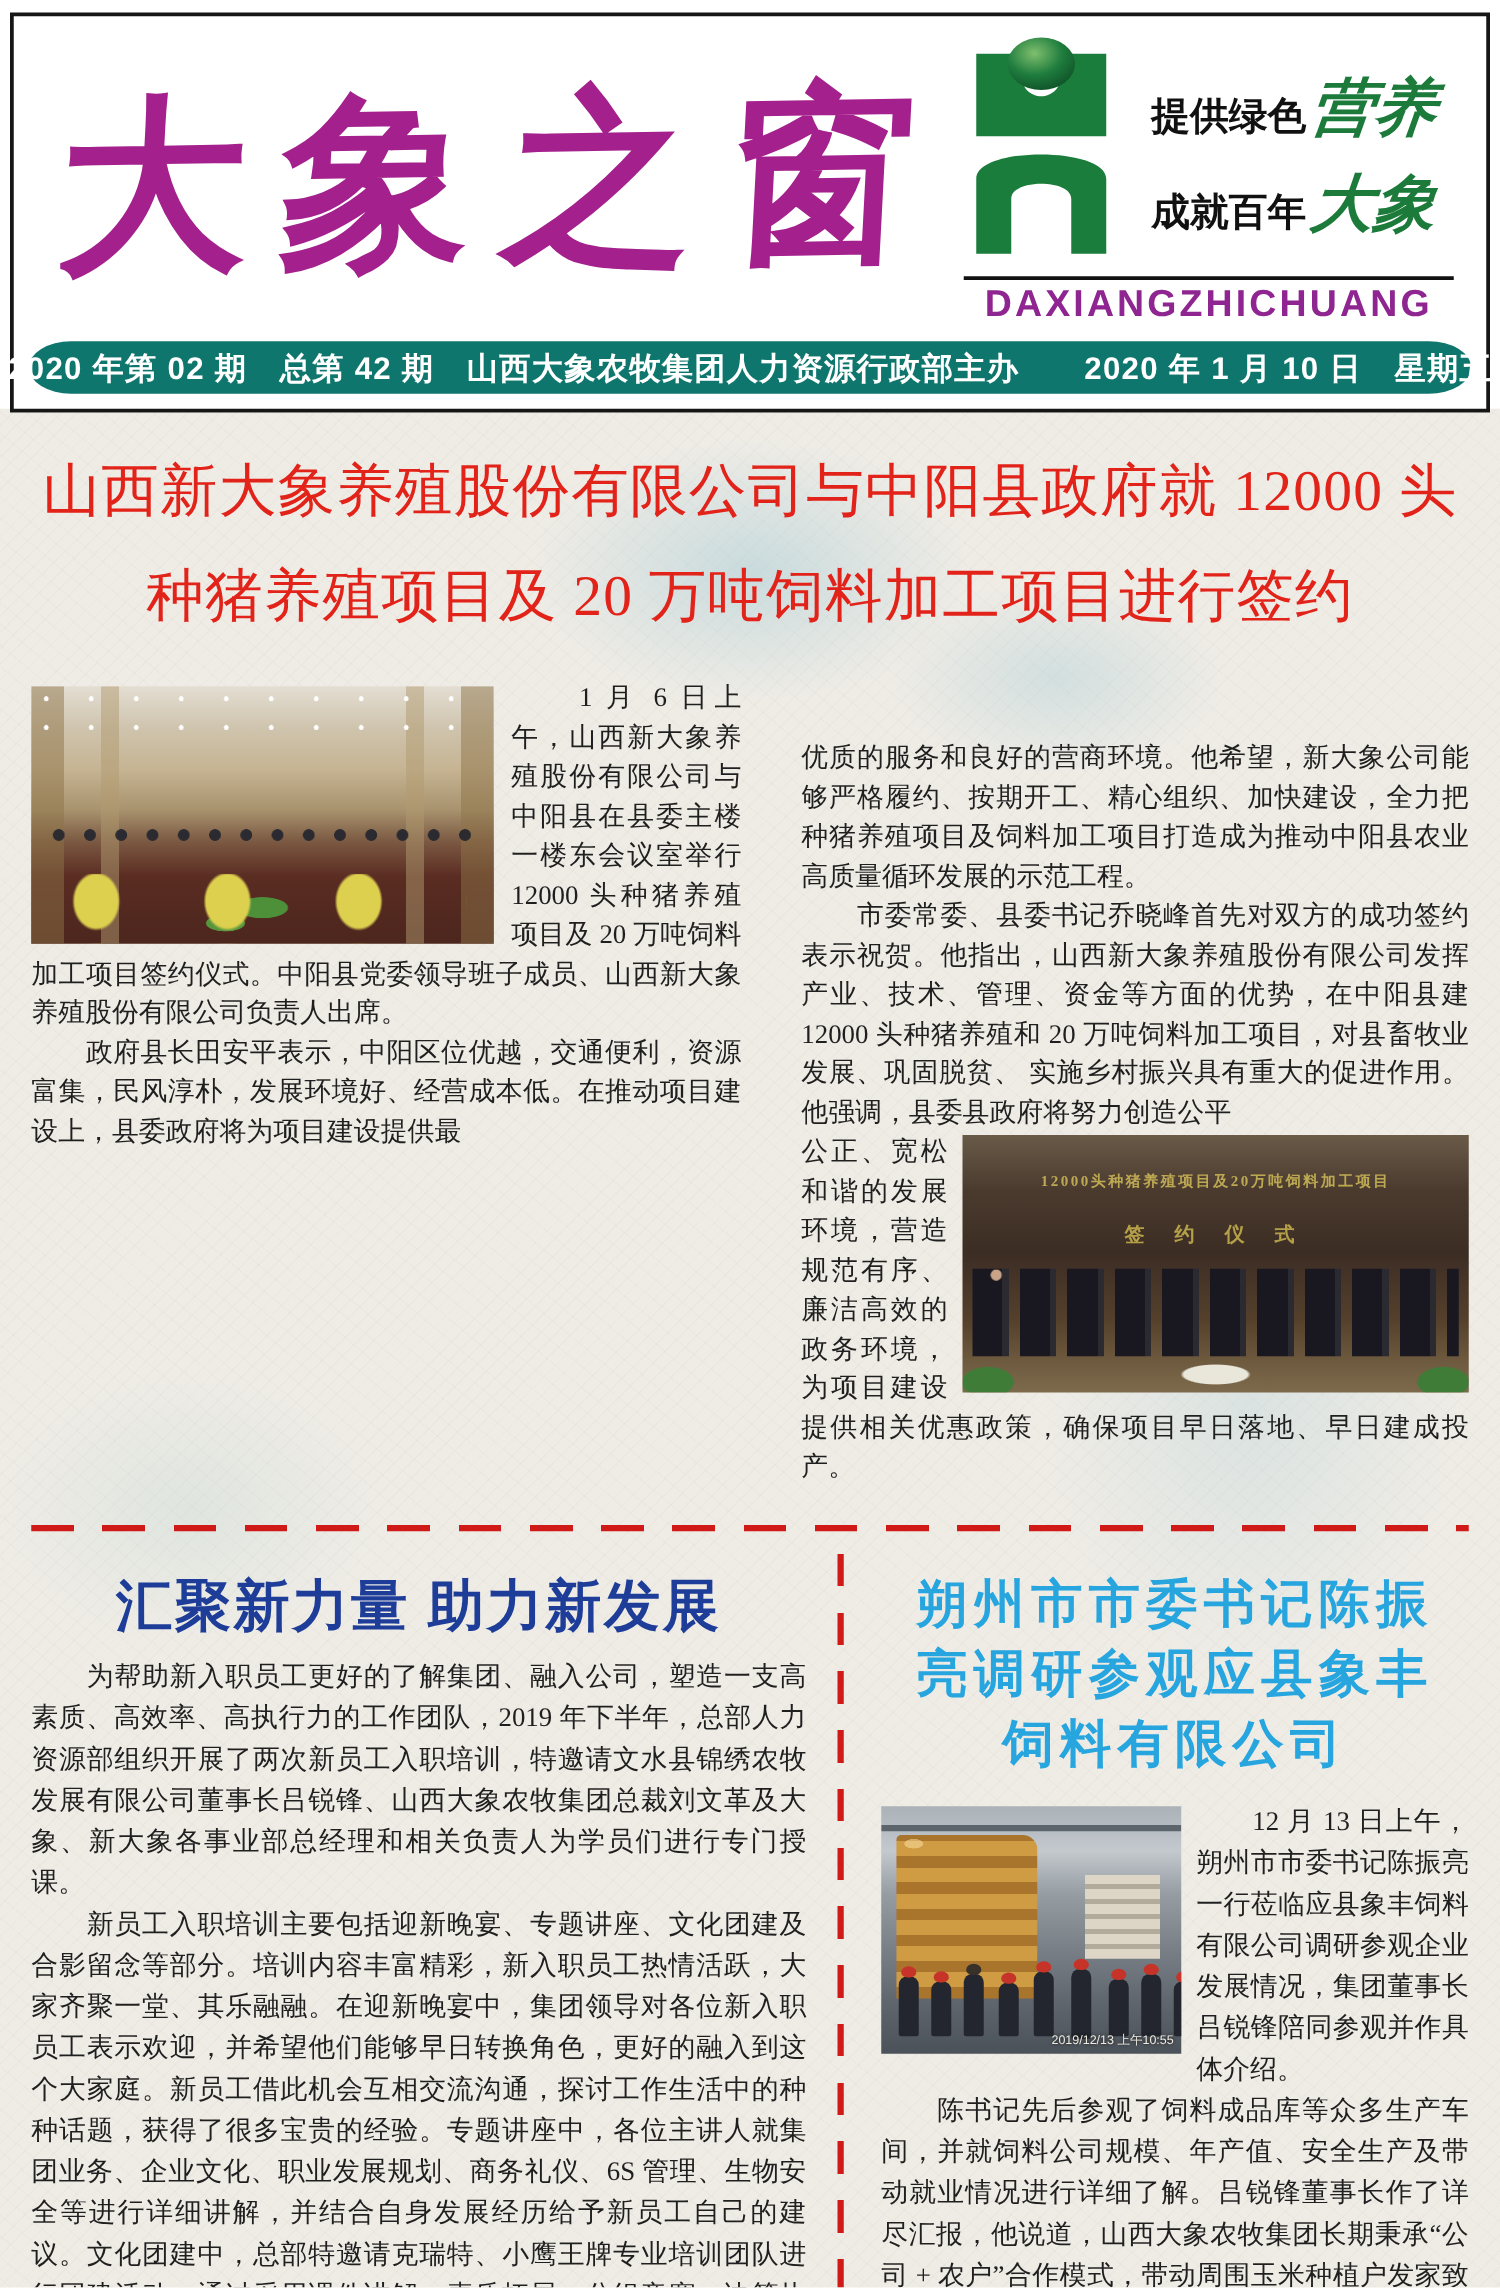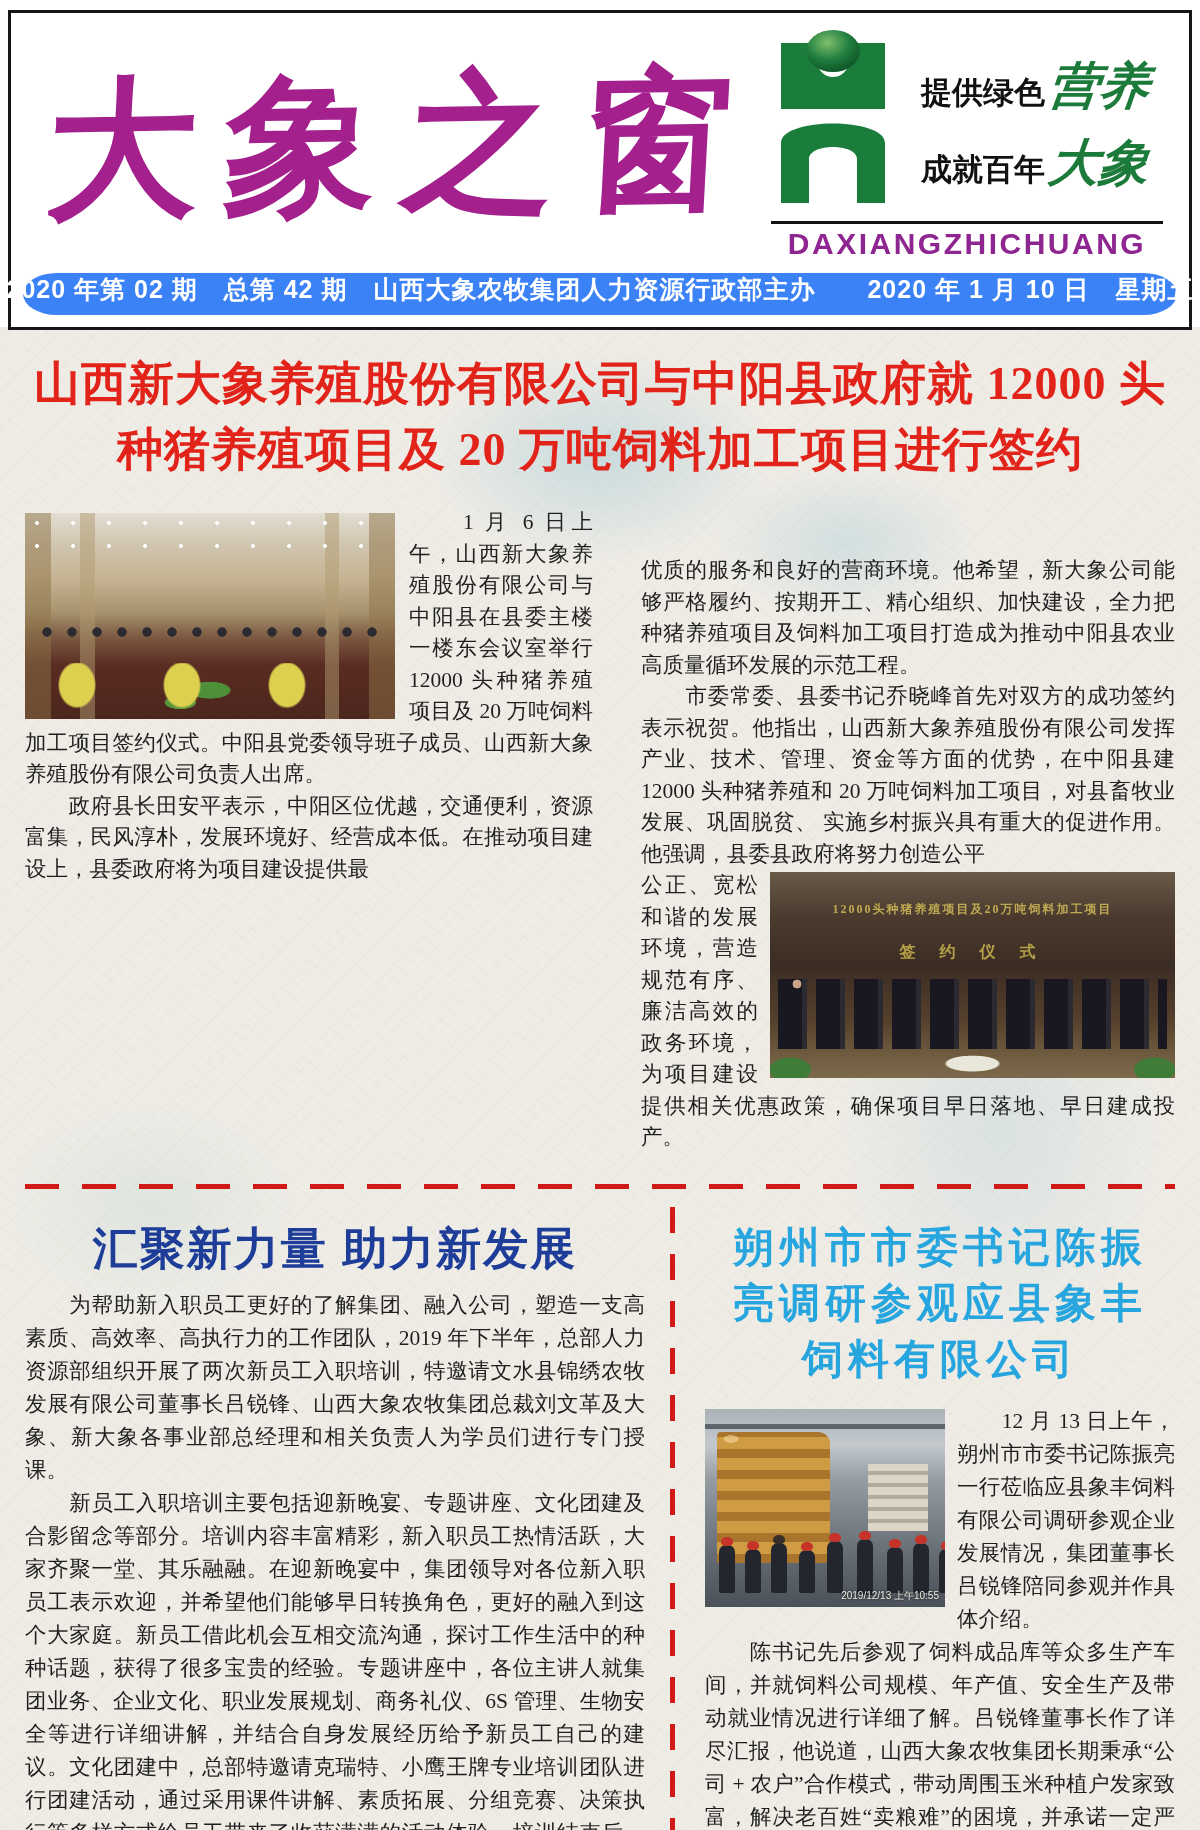"2020 年第 02 期 总第" .issue-bar { align-items: flex-start -> center; background: #3b82f6 -> #0f766e }
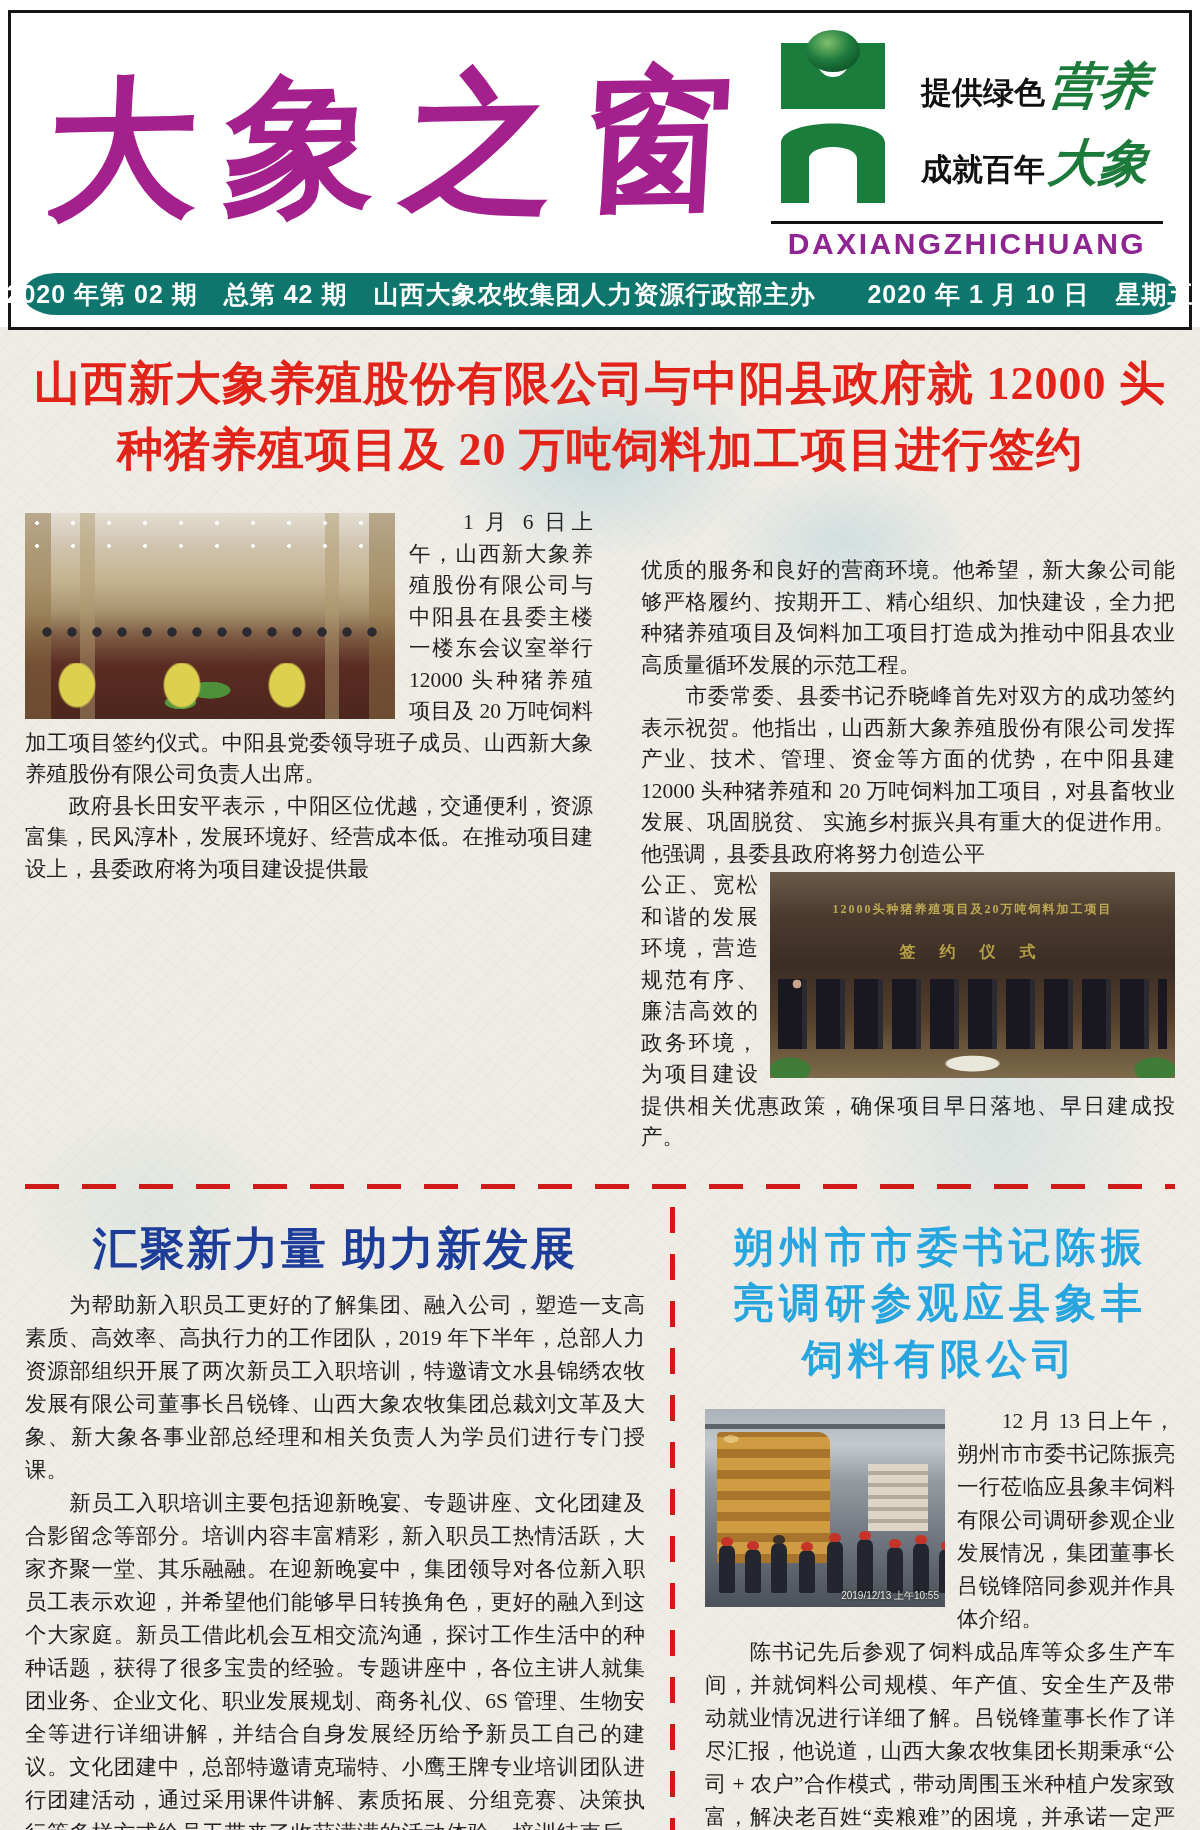"山西新大象养殖股份有限公司与中阳县政府就 12000 头" .headline { font-weight: bold -> normal; line-height: 66px -> 84px }
